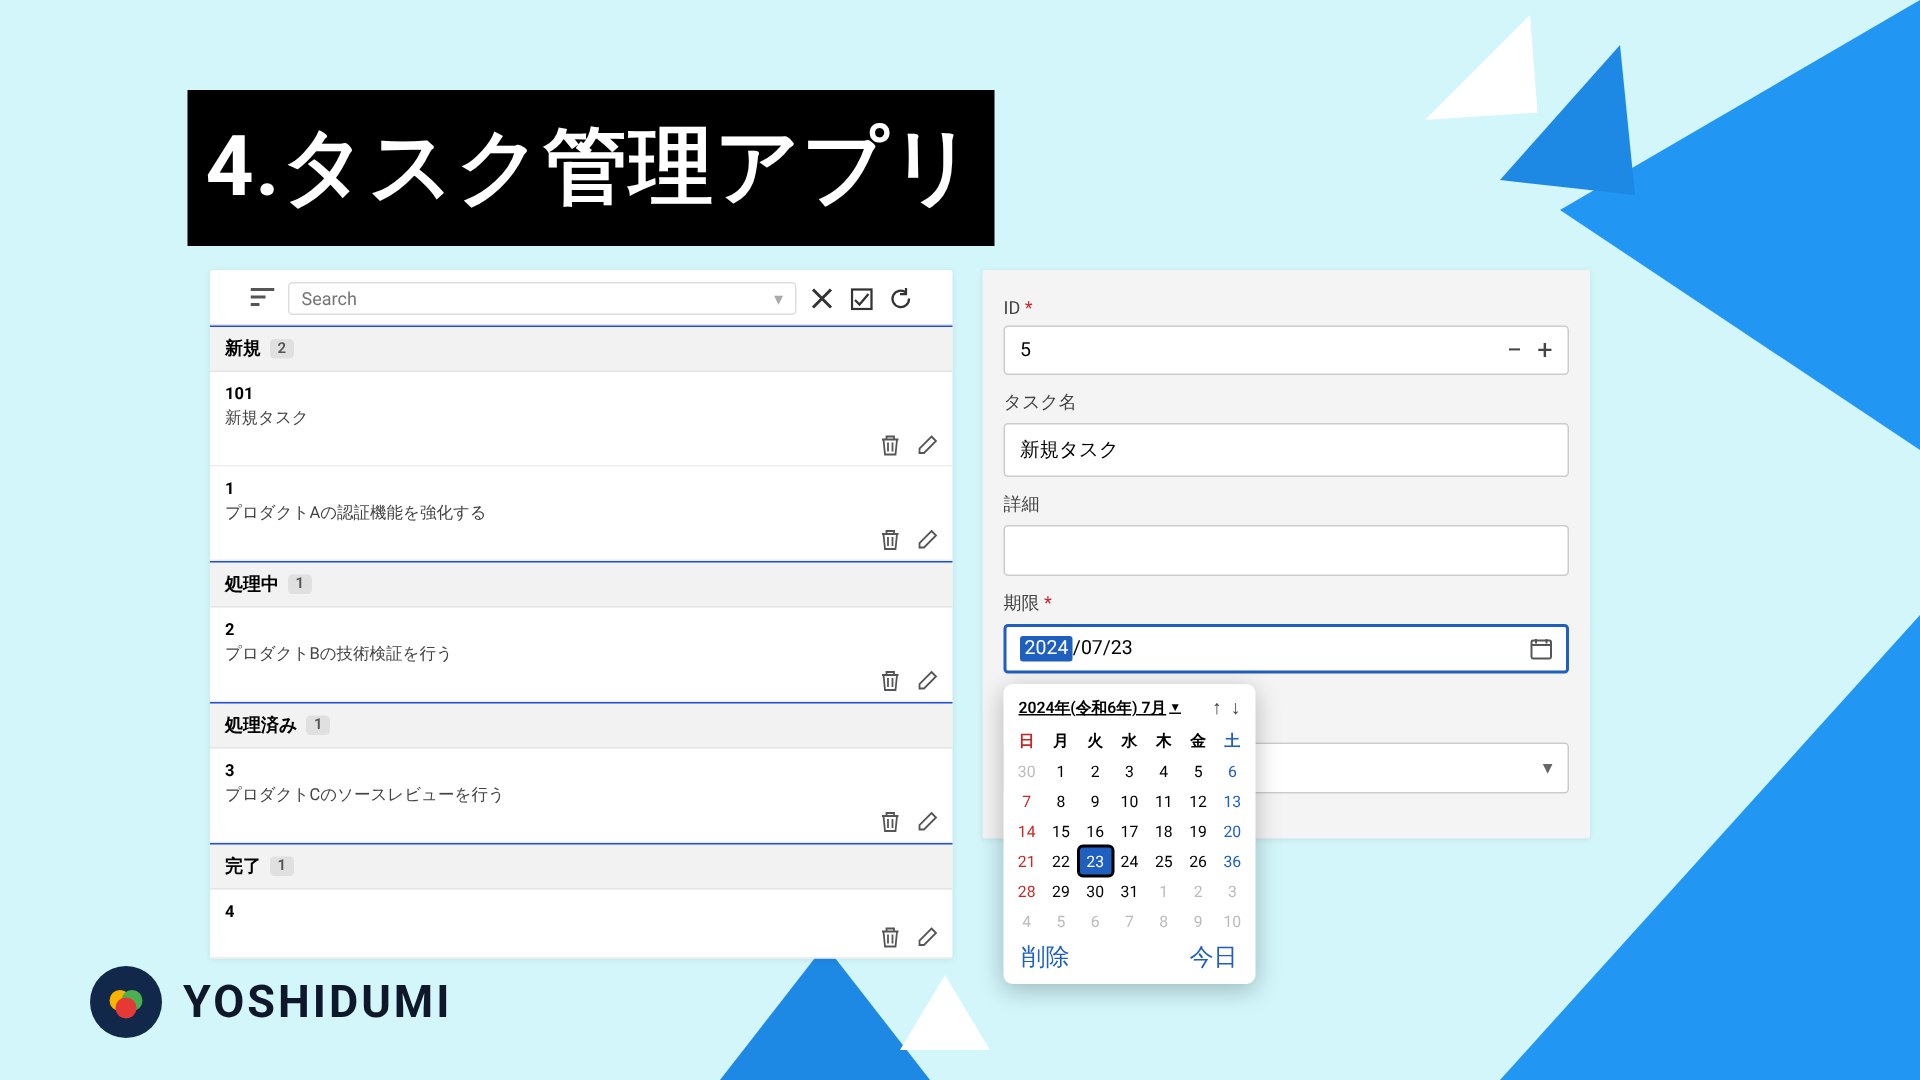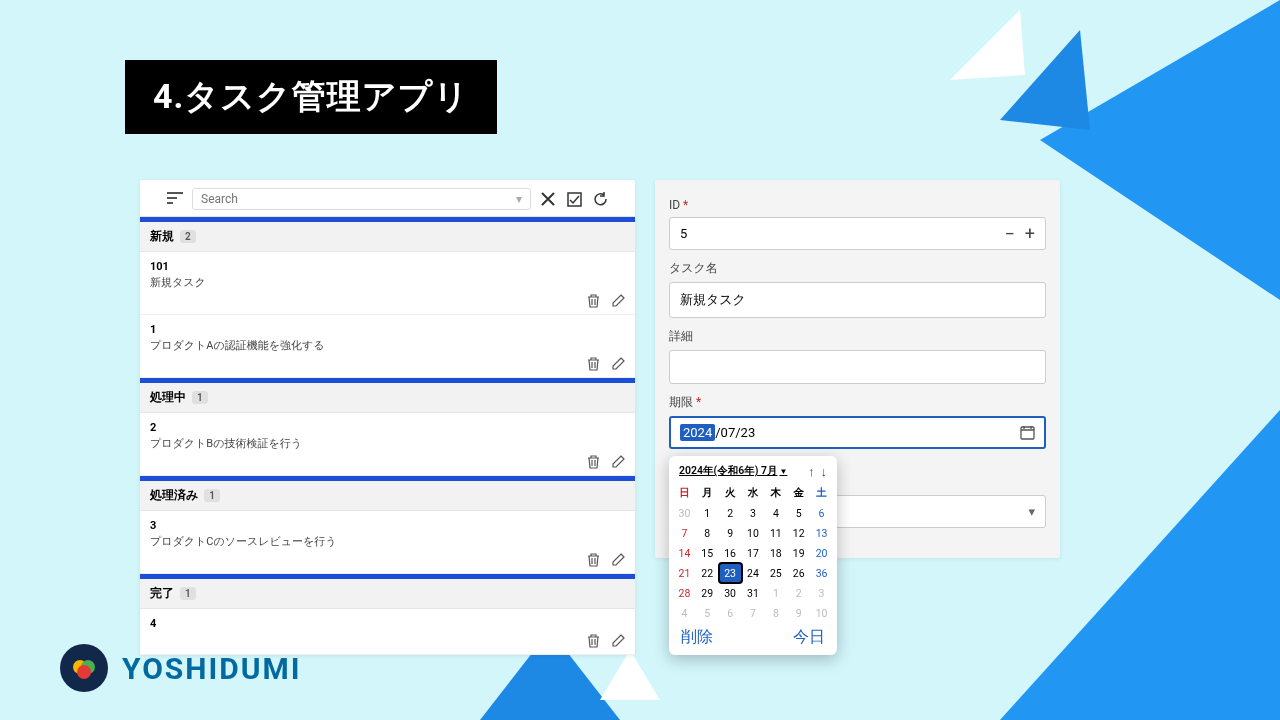"4.タスク管理アプリ" .title-bar { font-size: 34px -> 56px; padding: 14px 28px -> 14px 12px }
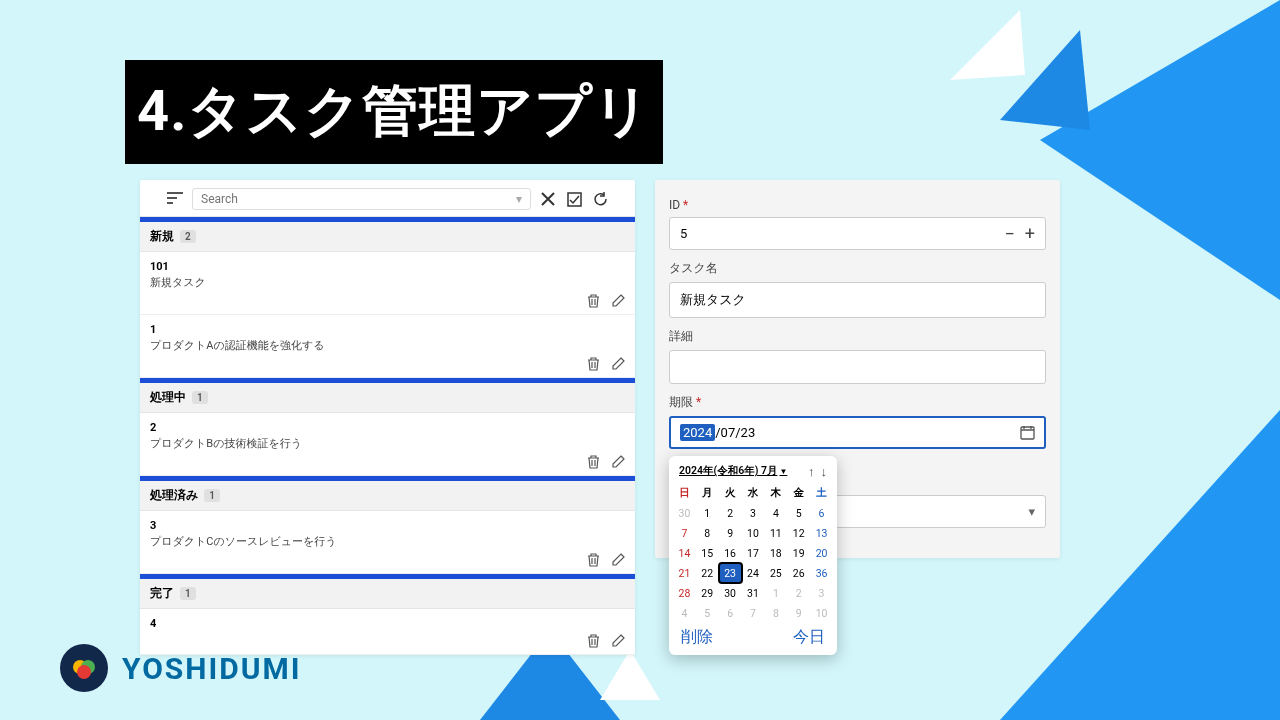"新規" .section-head { border-top: 5px solid #1d4ed8 -> 1px solid #1d4ed8 }
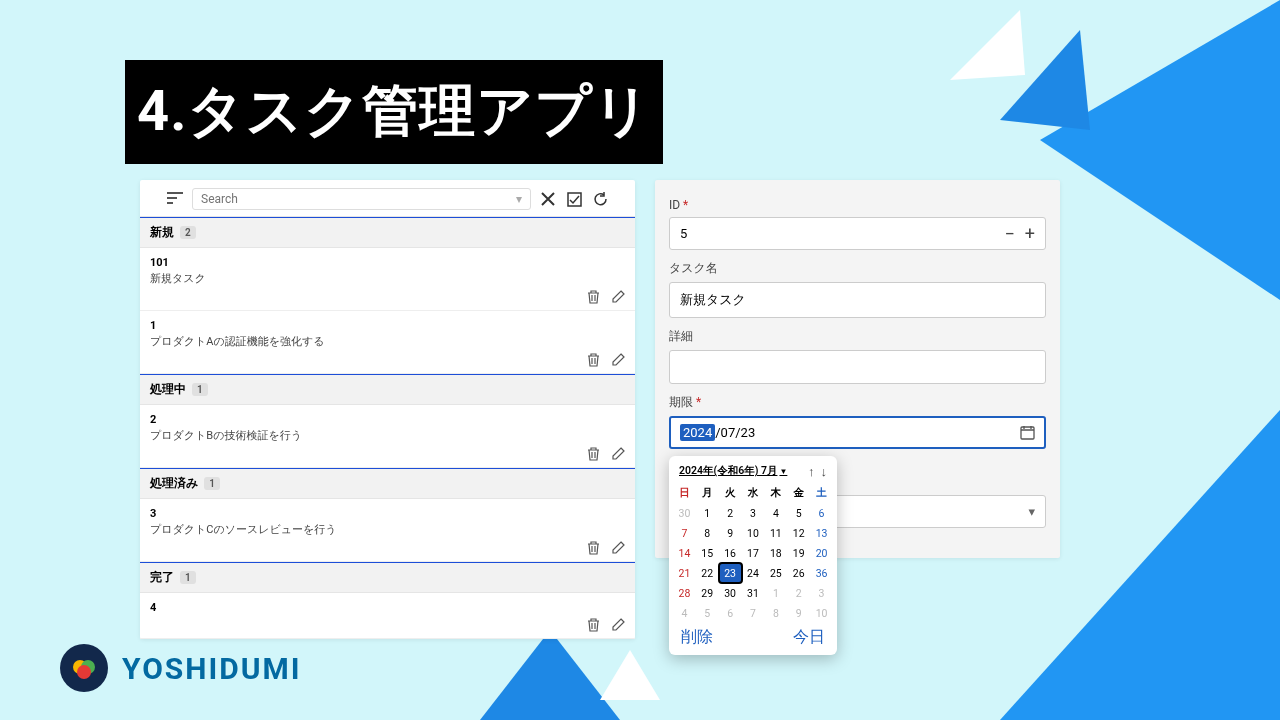"YOSHIDUMI" .logo-text { color: #0369a1 -> #0f172a }
